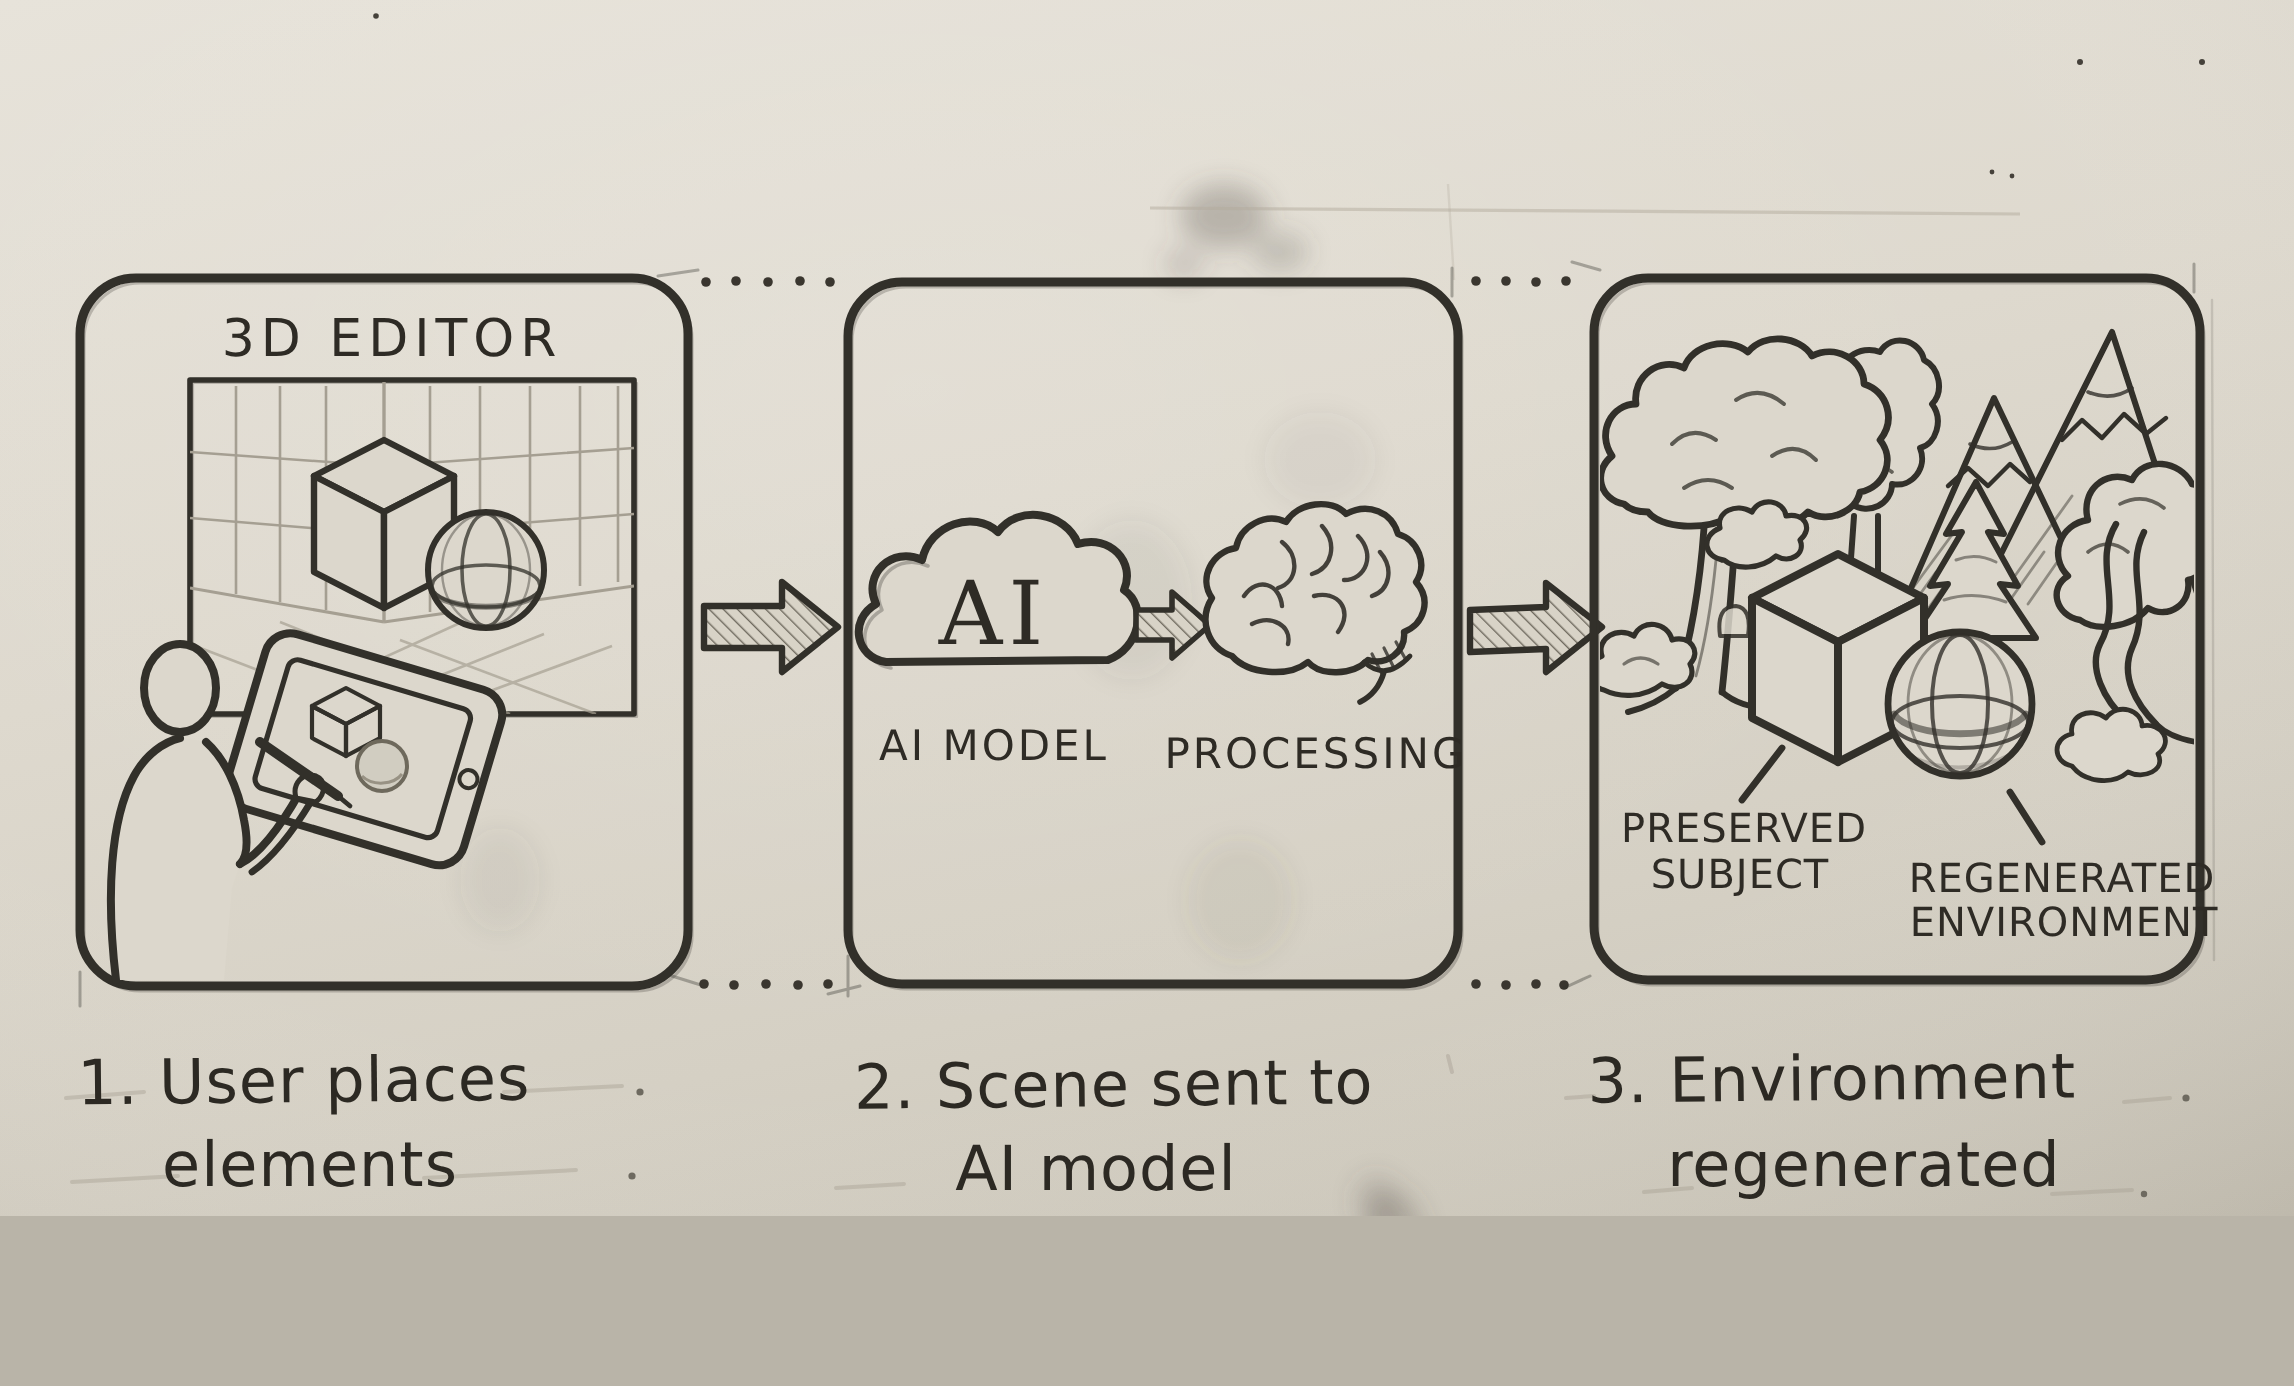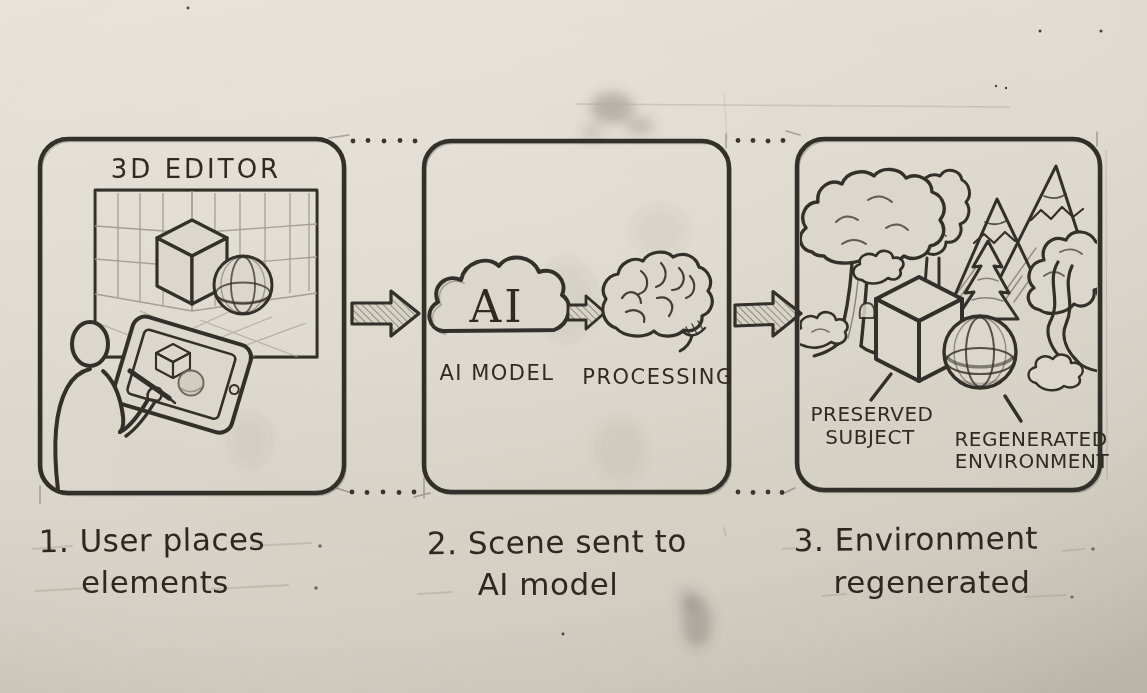"3D EDITOR" #stage { height: 693px -> 608px }
